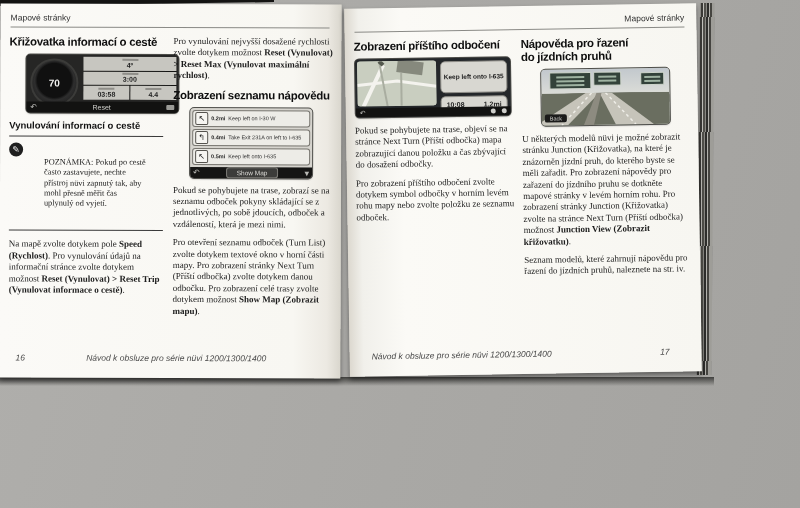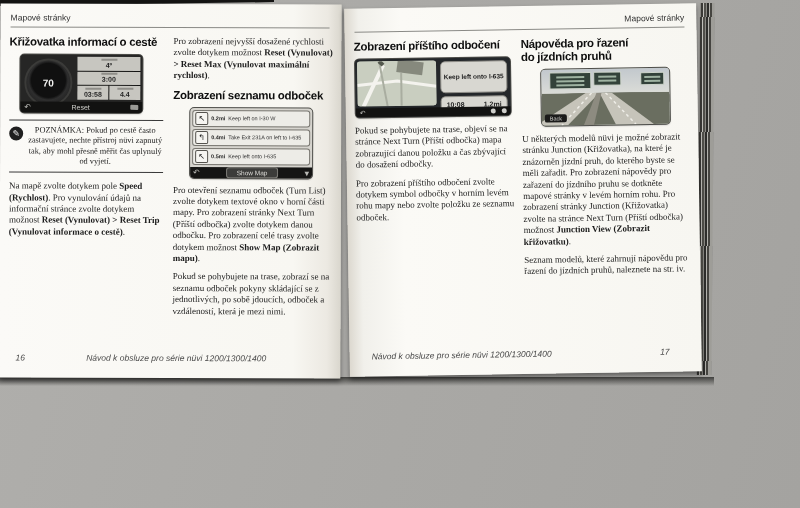"Pro zobrazení nejvyšší dosažené" span { text: zobrazení -> vynulování }
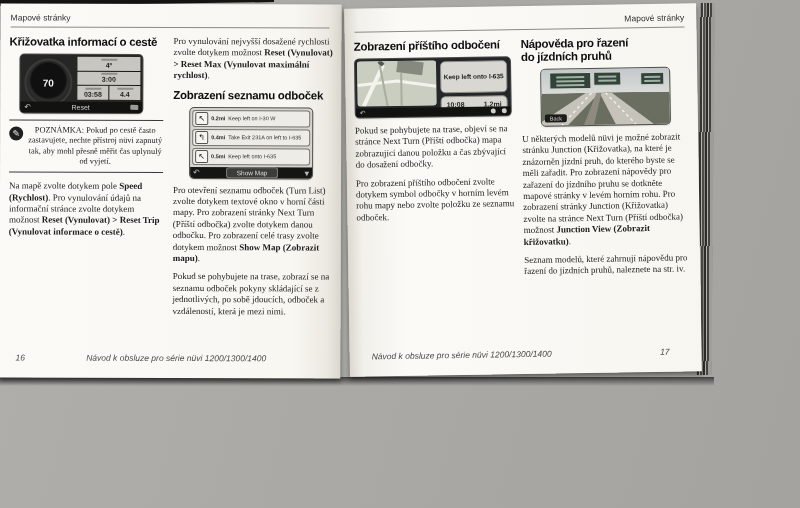"70" .trip { margin: 3px 0 7px 11px -> 3px 0 7px 17px; width: 122px -> 152px }
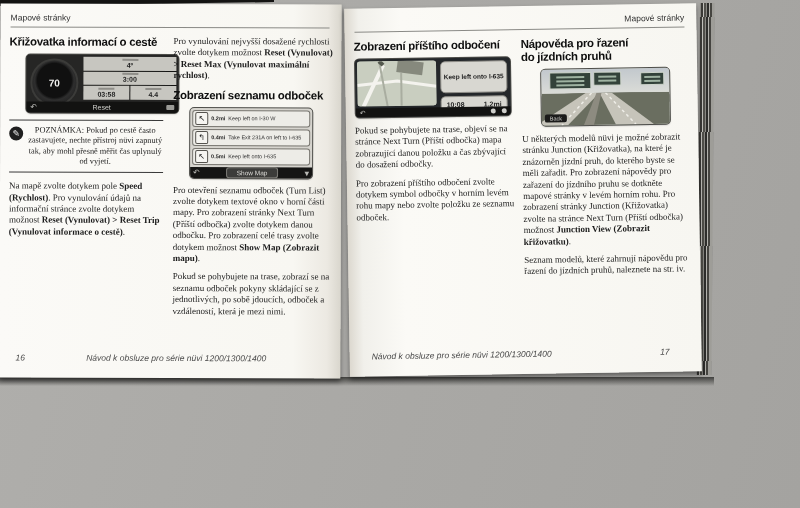"Zobrazení seznamu odboček" h2.sec { text: odboček -> nápovědu }
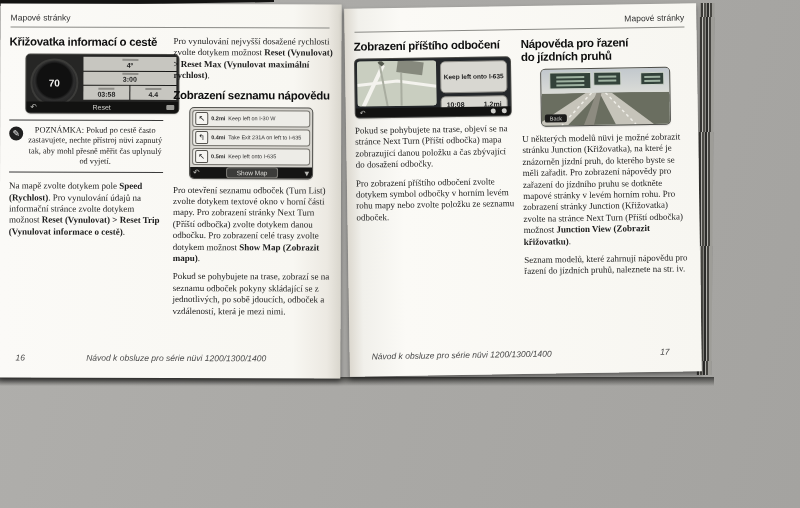"Vynulování informací o cestě" h3.sub { html: none -> <h3>Vynulování informací o cestě</h3> }
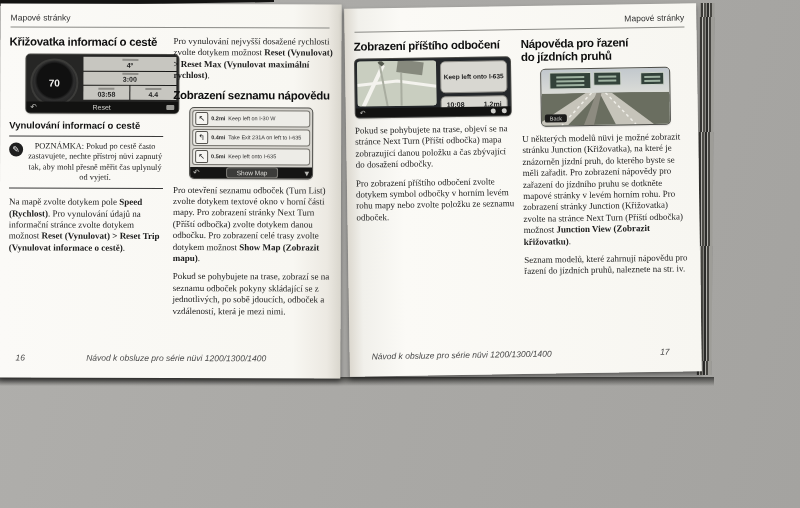"POZNÁMKA: Pokud po cestě často" .note p { margin: 0 -> 16px; text-align: center -> none }
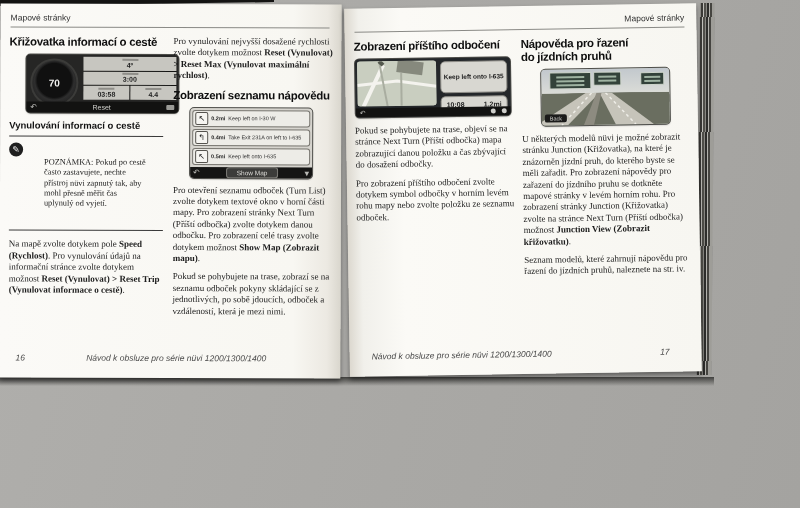"Pro otevření seznamu odboček (Turn" p.body { order: before "Pokud se pohybujete na trase, zobrazí" -> after "Pokud se pohybujete na trase, zobrazí" }
